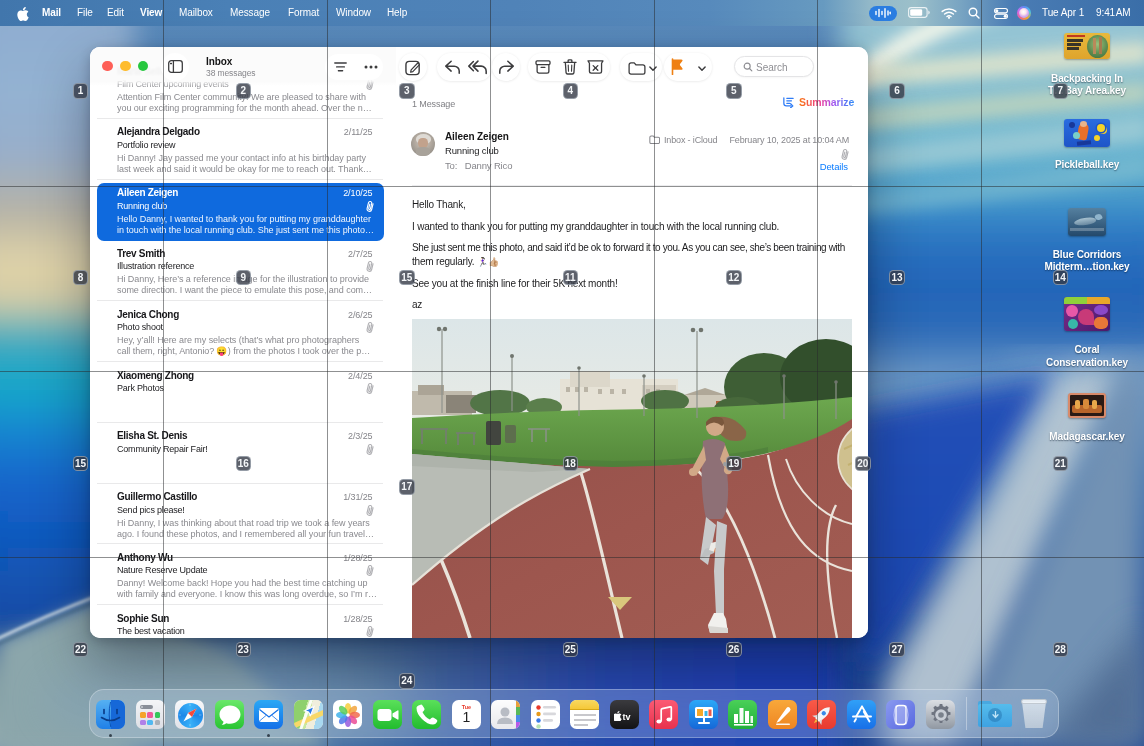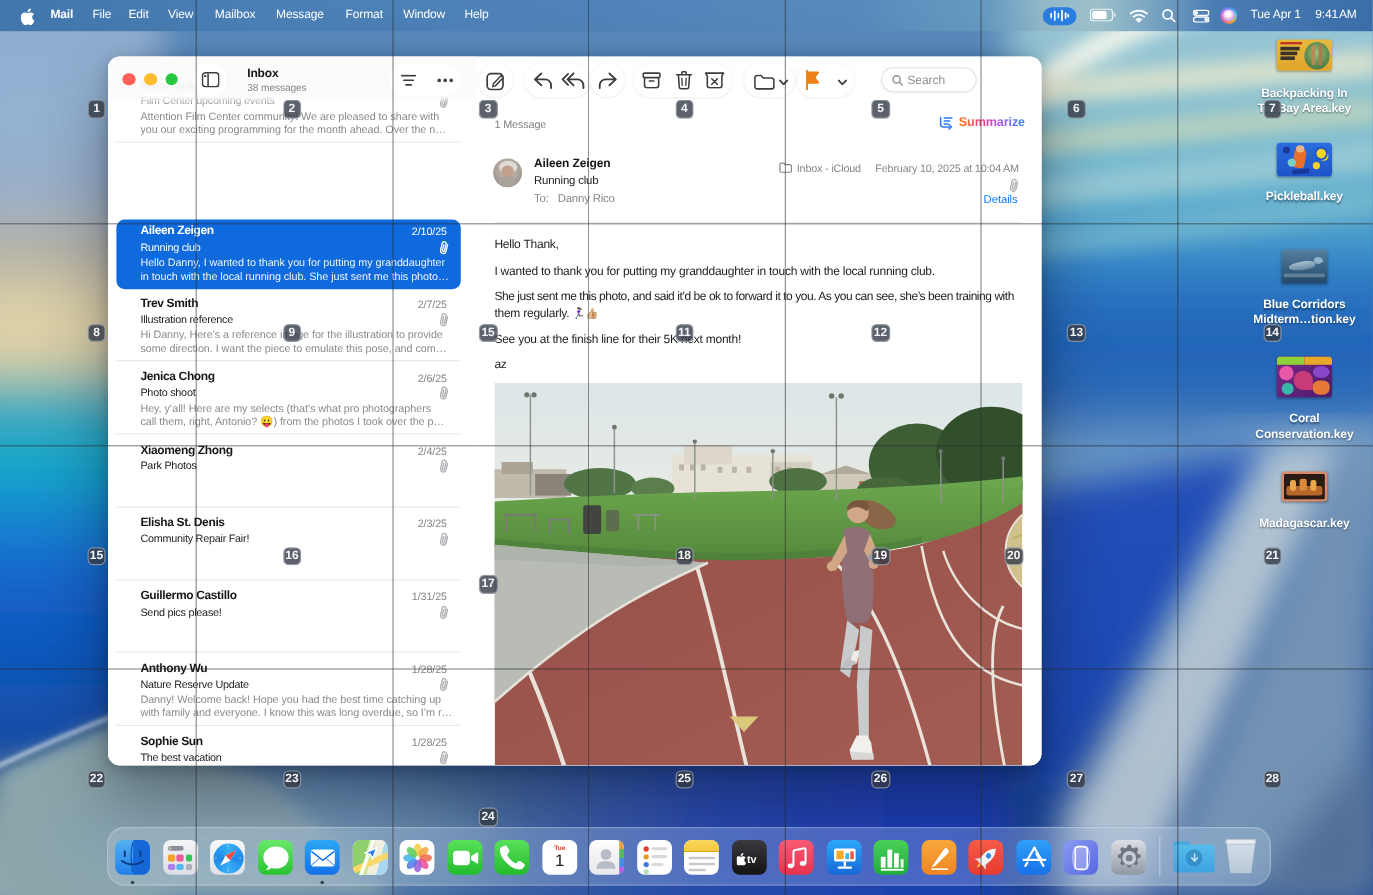"View" span.mi { font-weight: normal -> bold }
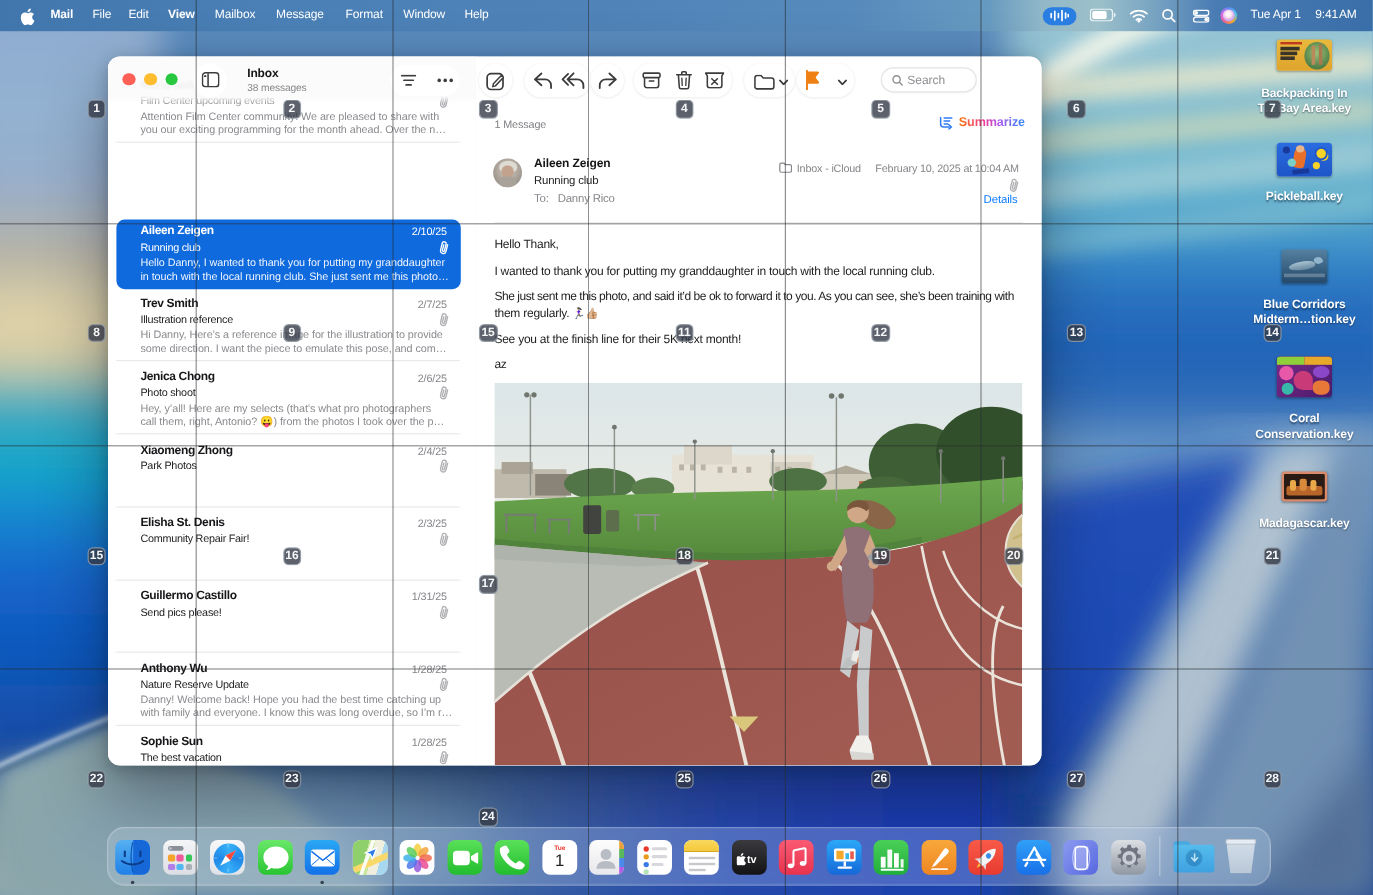"Alejandra Delgado" div.row { html: none -> <div> <div>Alejandra Delgado</div> <div>2/11/25</div> <div>Portfolio review</div> <div>Hi Danny! Jay passed me your contact info at his birthday party<br>last week and said it would be okay for me to reach out. Thank…</div> <div></div> </div> }
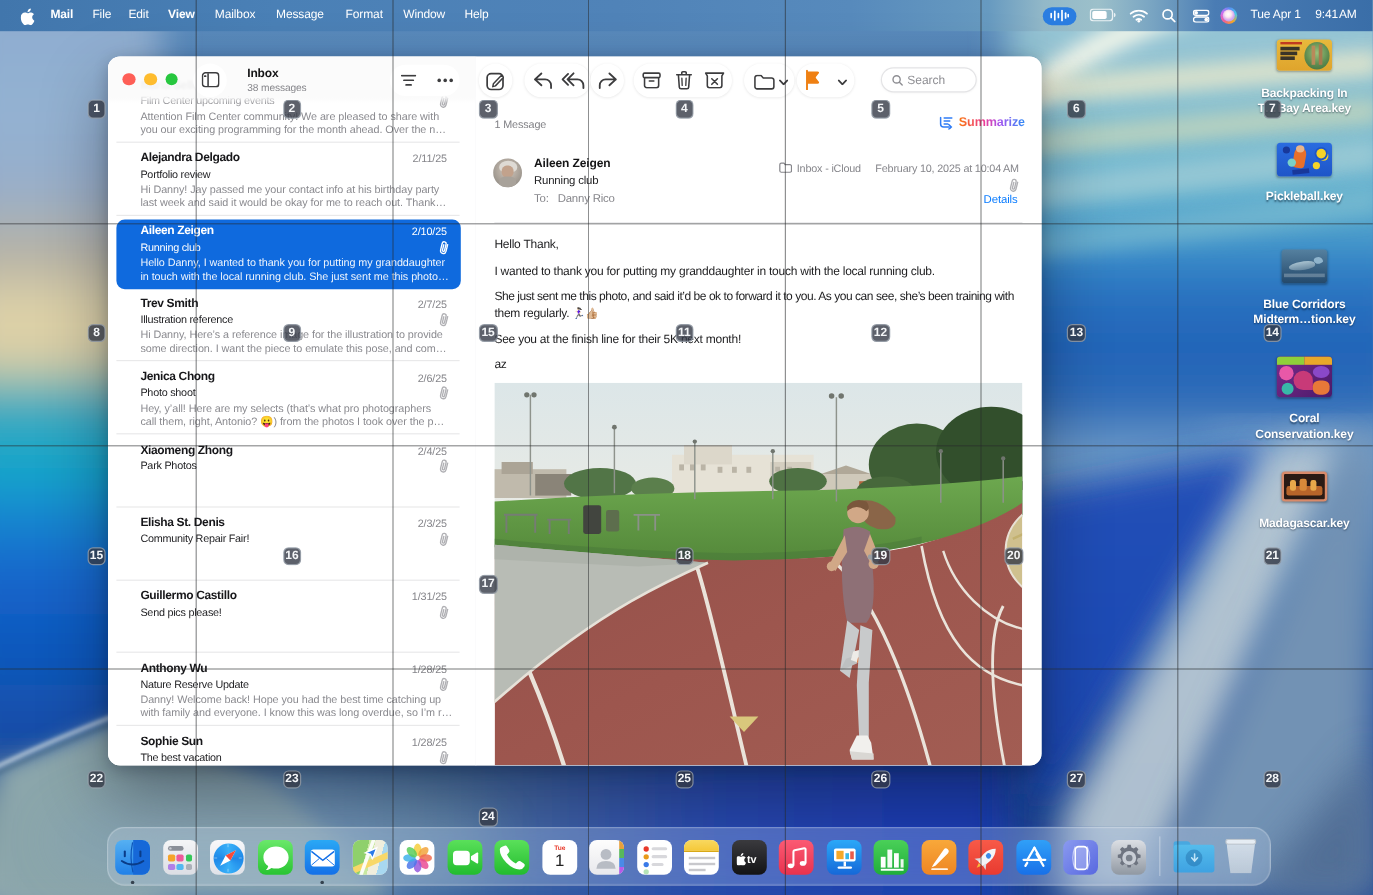"20" div.glabel { left: 837px -> 855px }
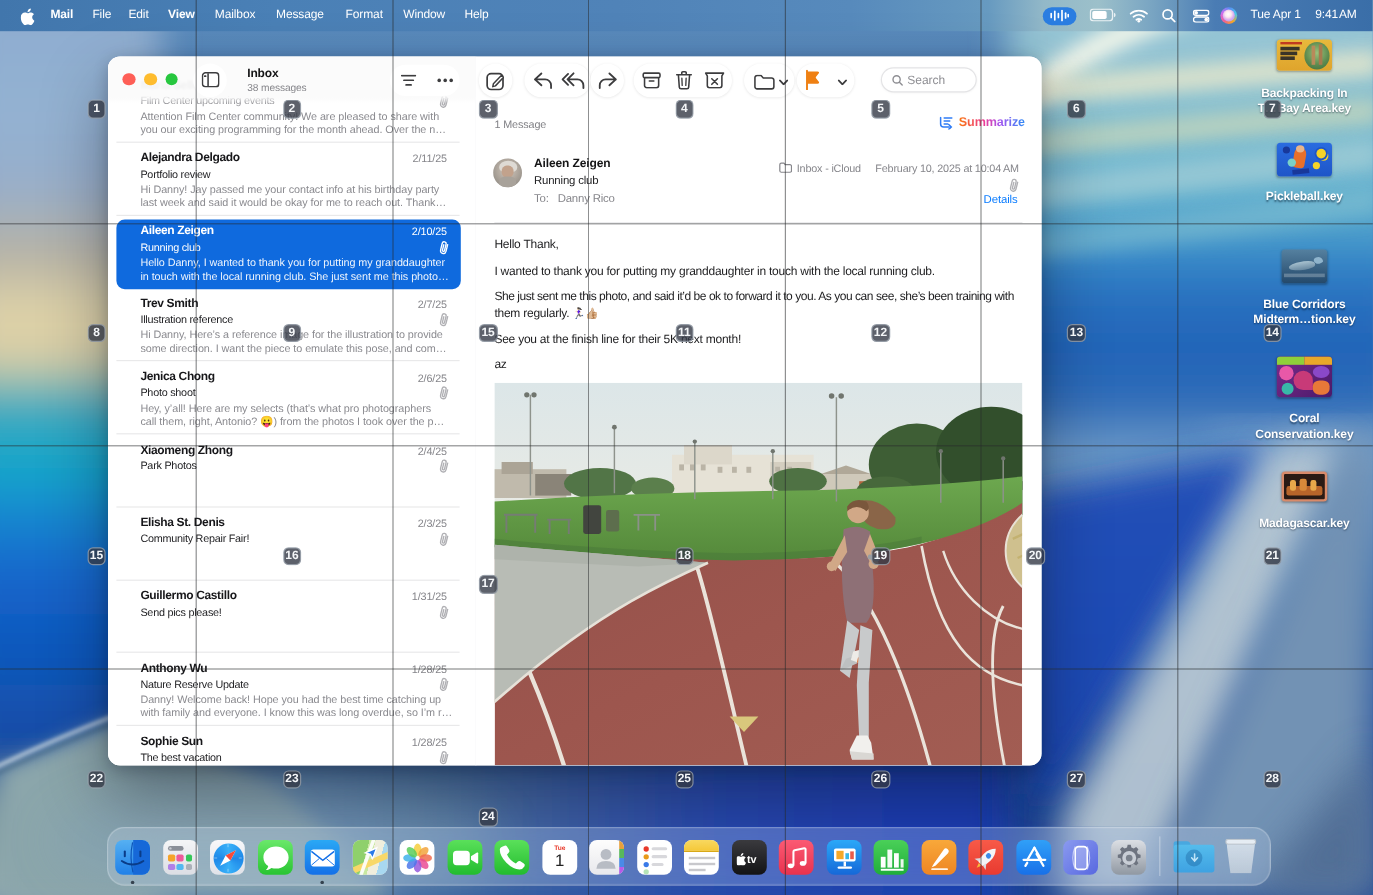"Hi Danny, I was thinking" div.pv { html: none -> <div>Hi Danny, I was thinking about that road trip we took a few years<br>ago. I found these photos, and I remembered all your fun travel…</div> }
